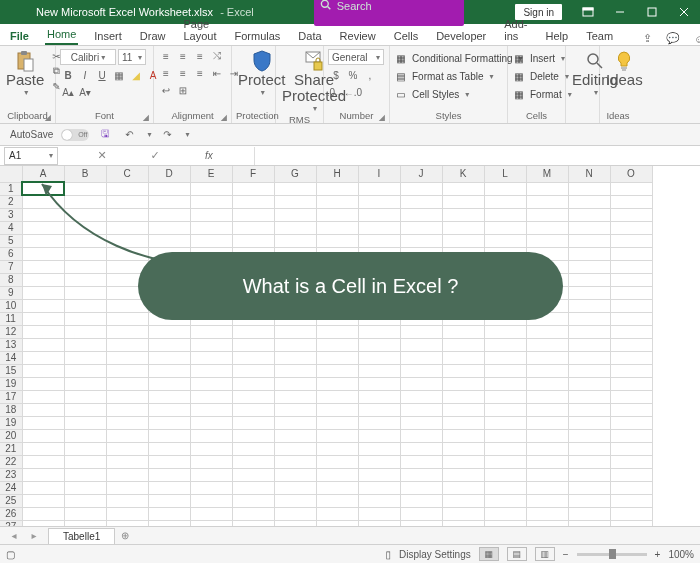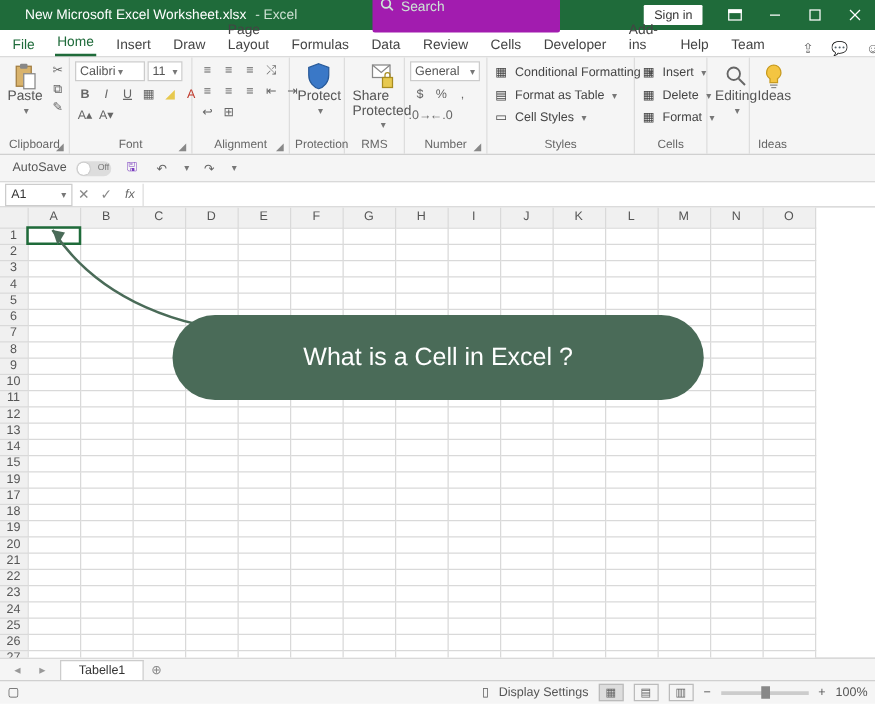"New Microsoft Excel Worksheet.xlsx -" .titlebar .doc { margin-left: 20px -> 36px }
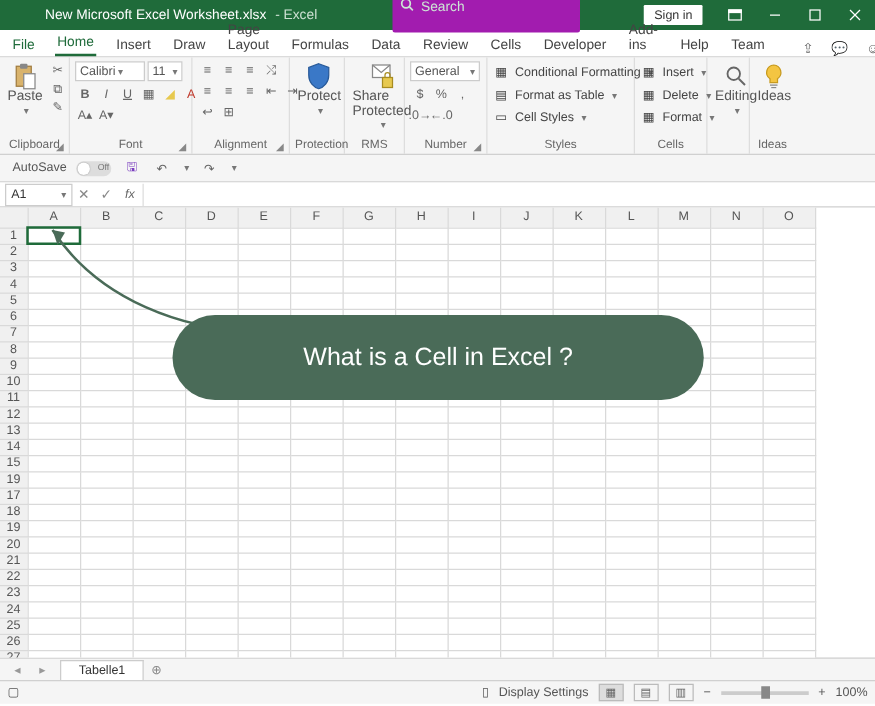"File" .ribbon-tabs .tab.file { font-weight: 400 -> 700 }
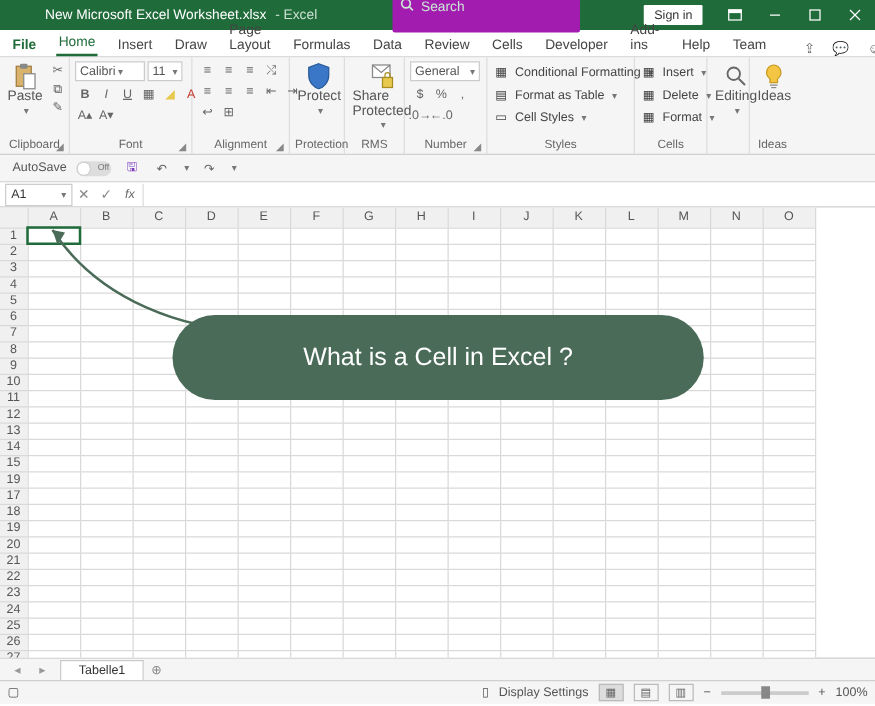"Calibri" div.sel { justify-content: flex-start -> center }
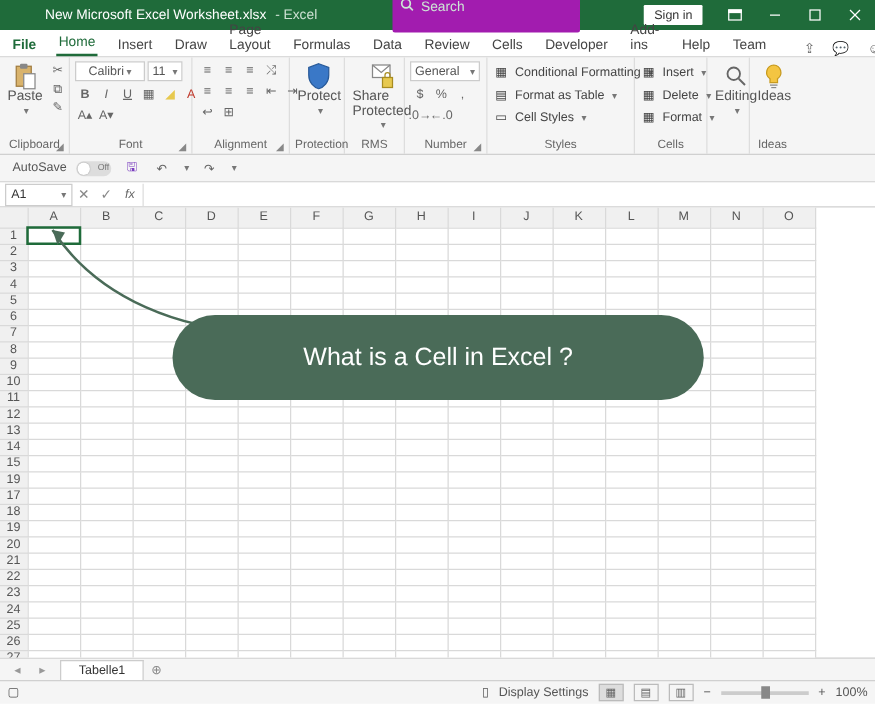"Paste" .vbtn .tx { font-size: 11px -> 15px; text-align: left -> center }
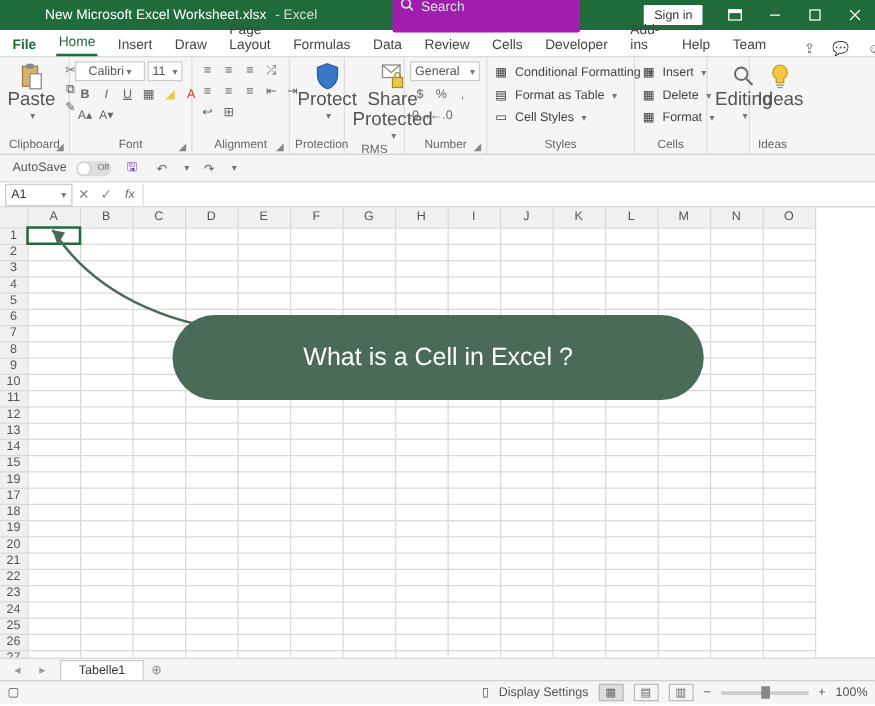"A1" .formula { gap: none -> 35px }
